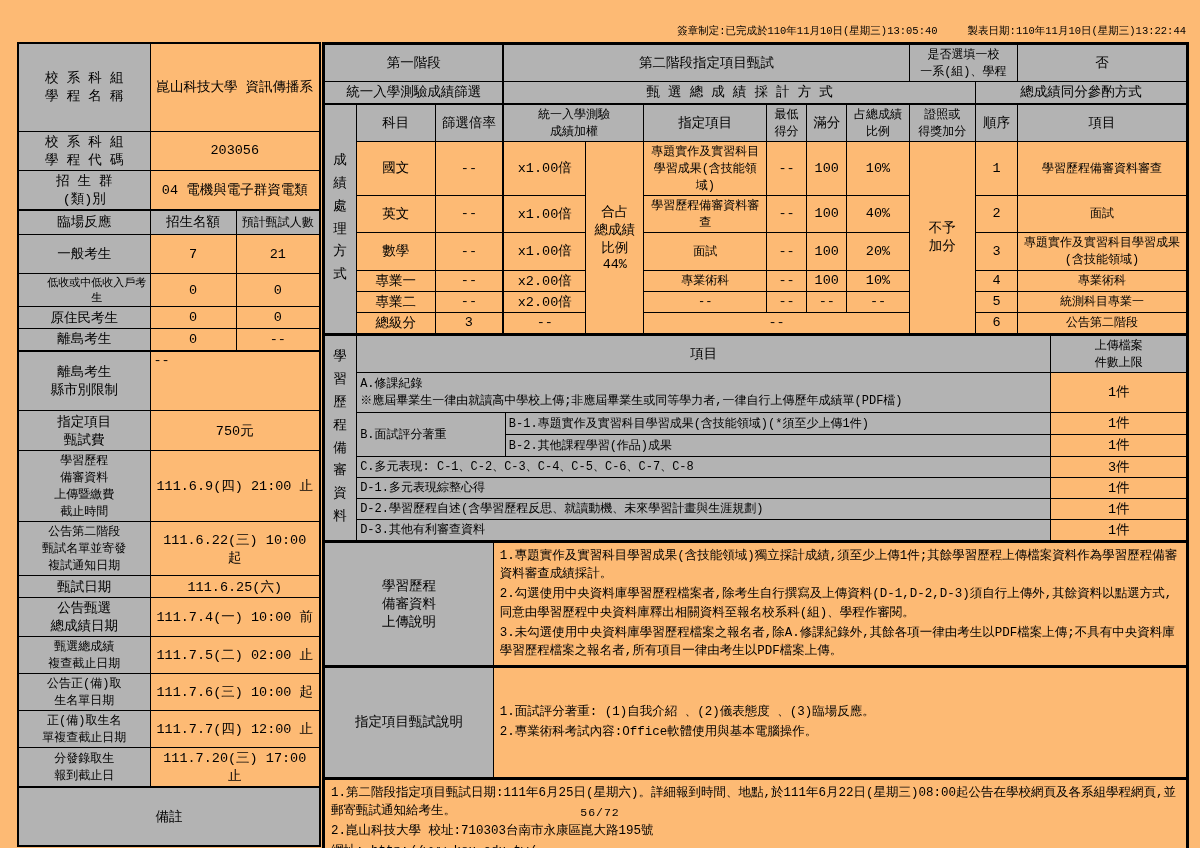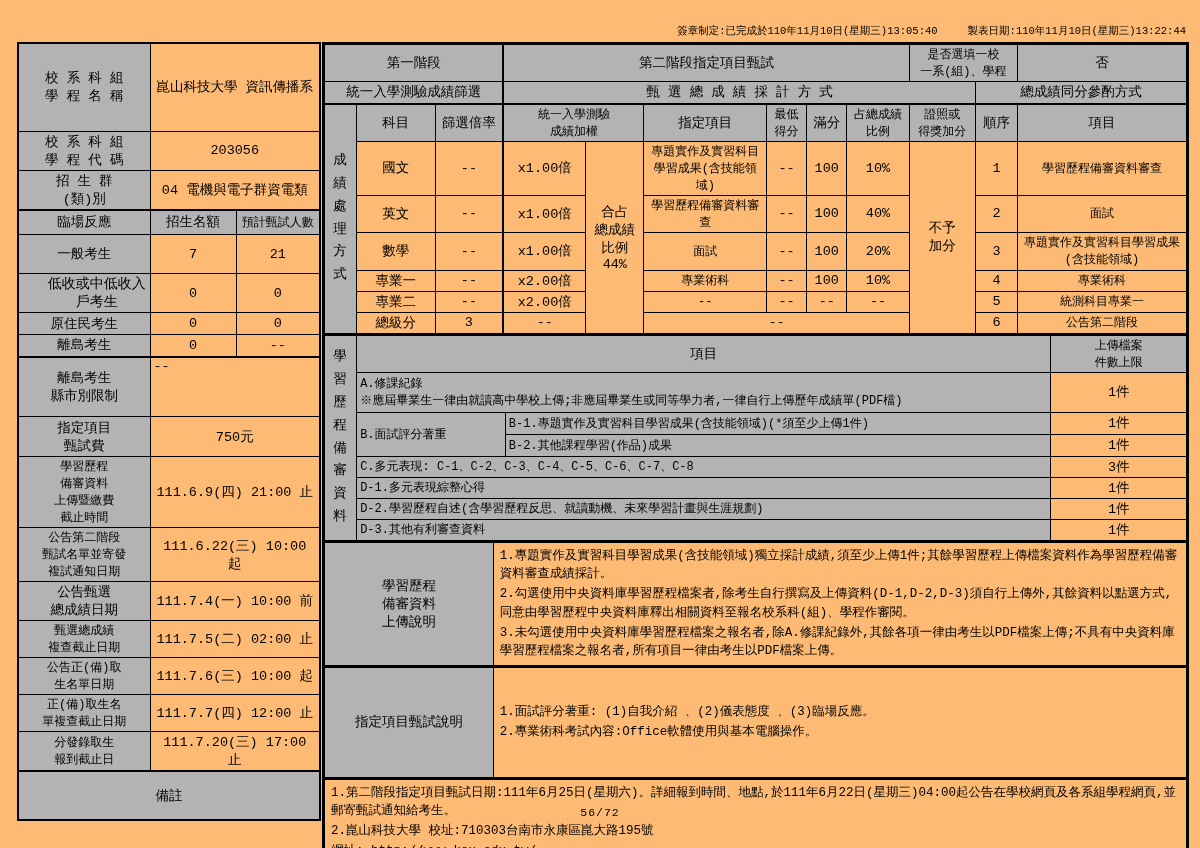"低收或中低收入戶考生" .xs { font-size: 14px -> 11px }
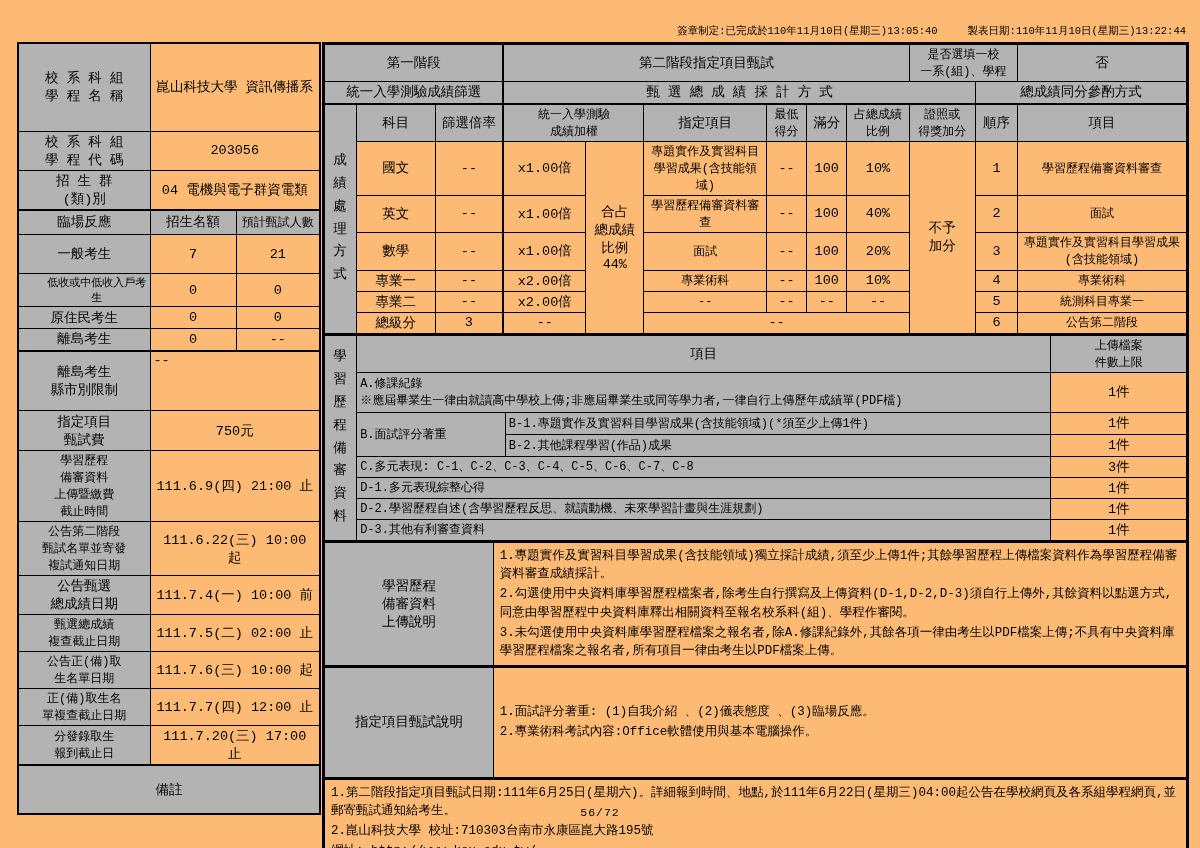"甄試日期" tr { html: none -> <tr> <td>甄試日期</td> <td>111.6.25(六)</td> </tr> }
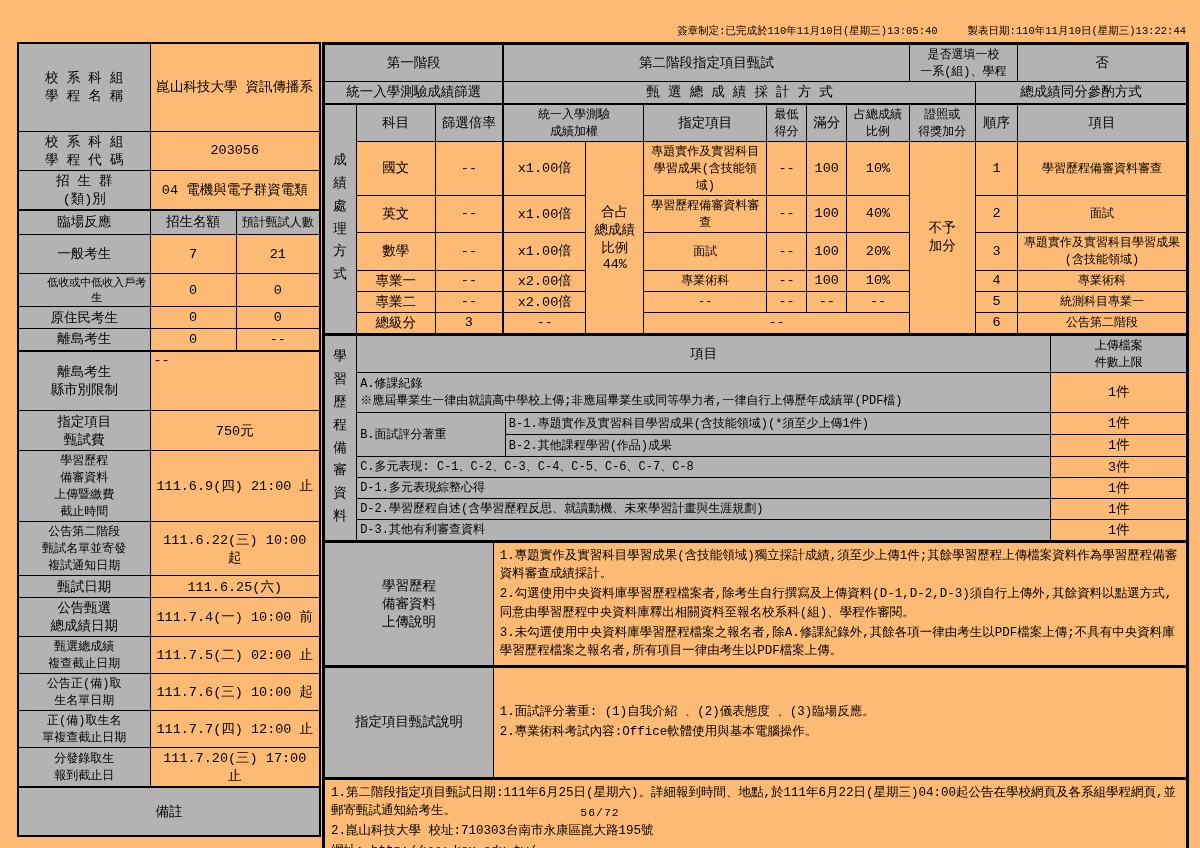"1.第二階段指定項目甄試日期:111年6月25日(星期六)。詳細報到時間、地點," div { text: 04:00 -> 08:00 }
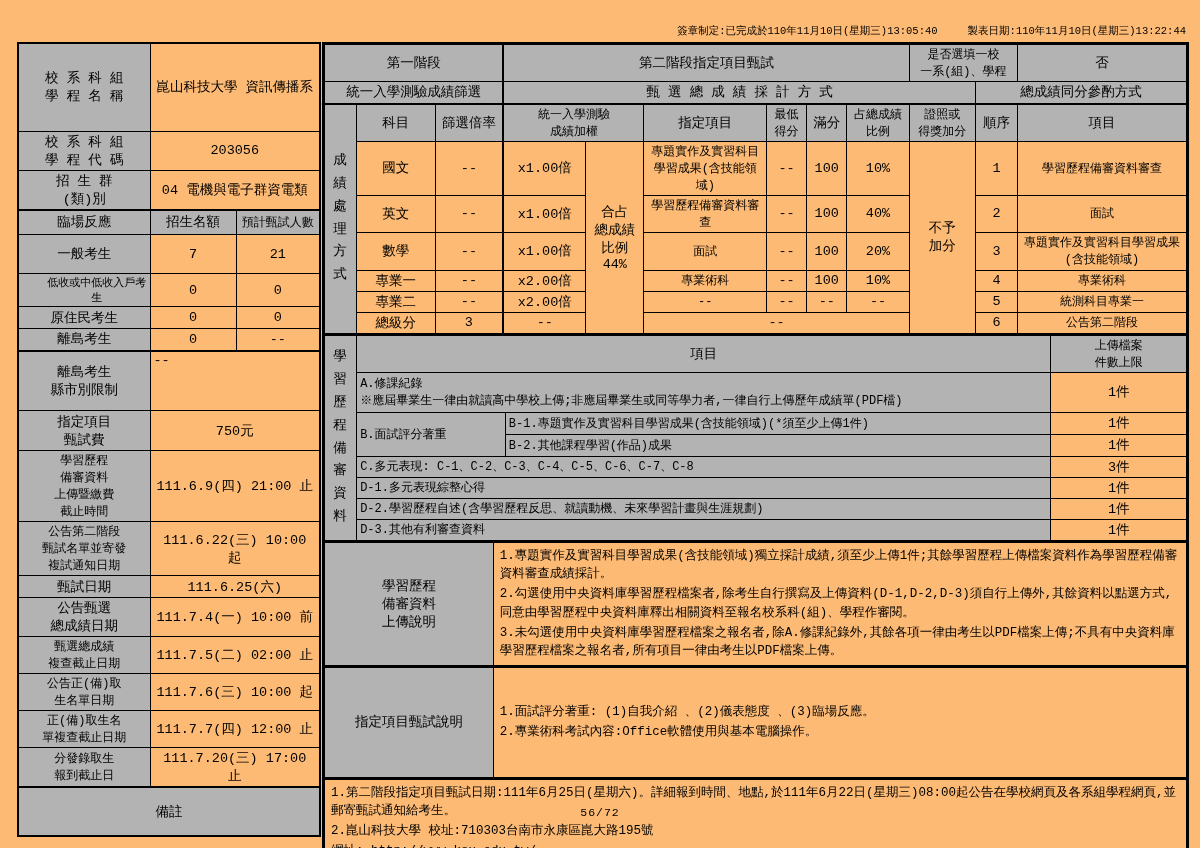"備註" tr { height: 49px -> 59px }
